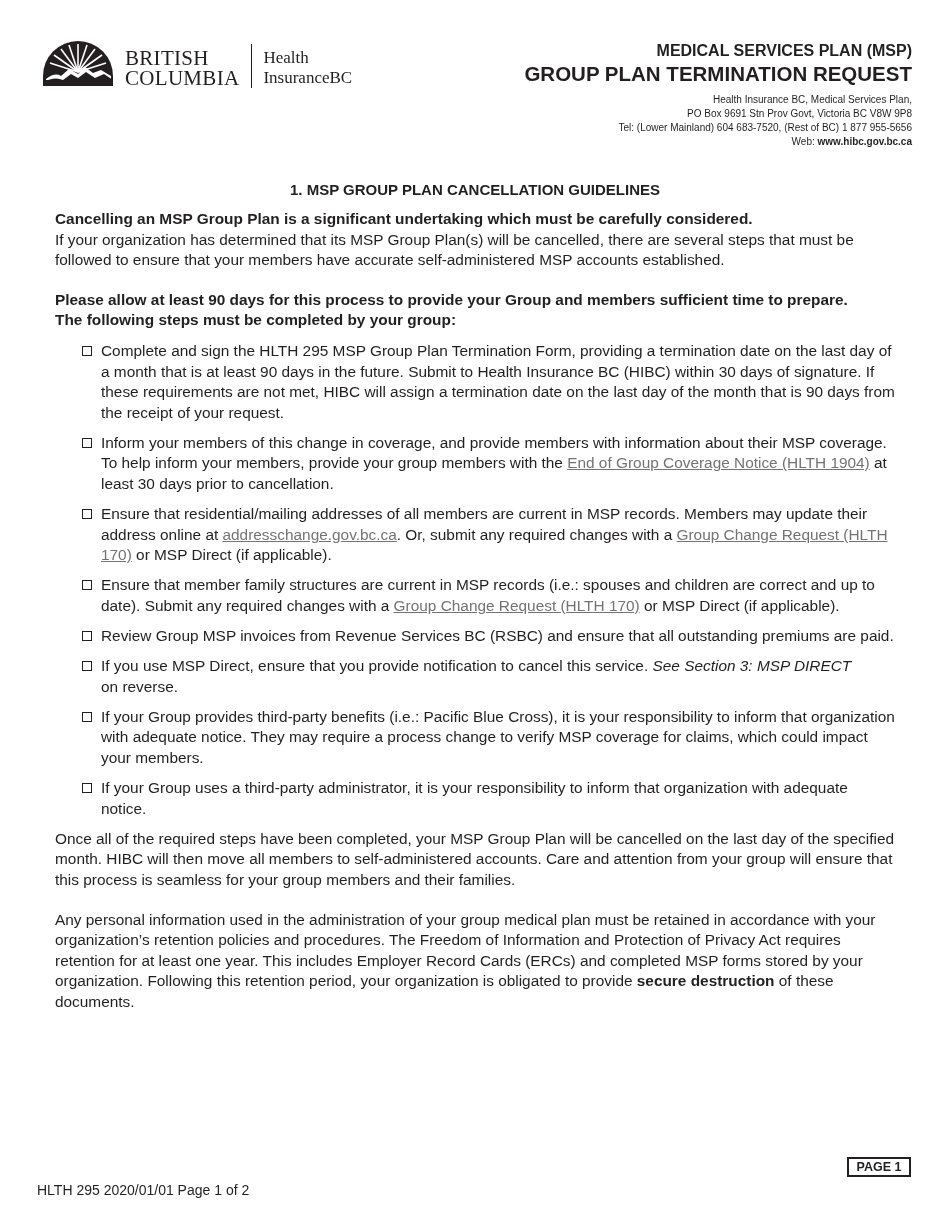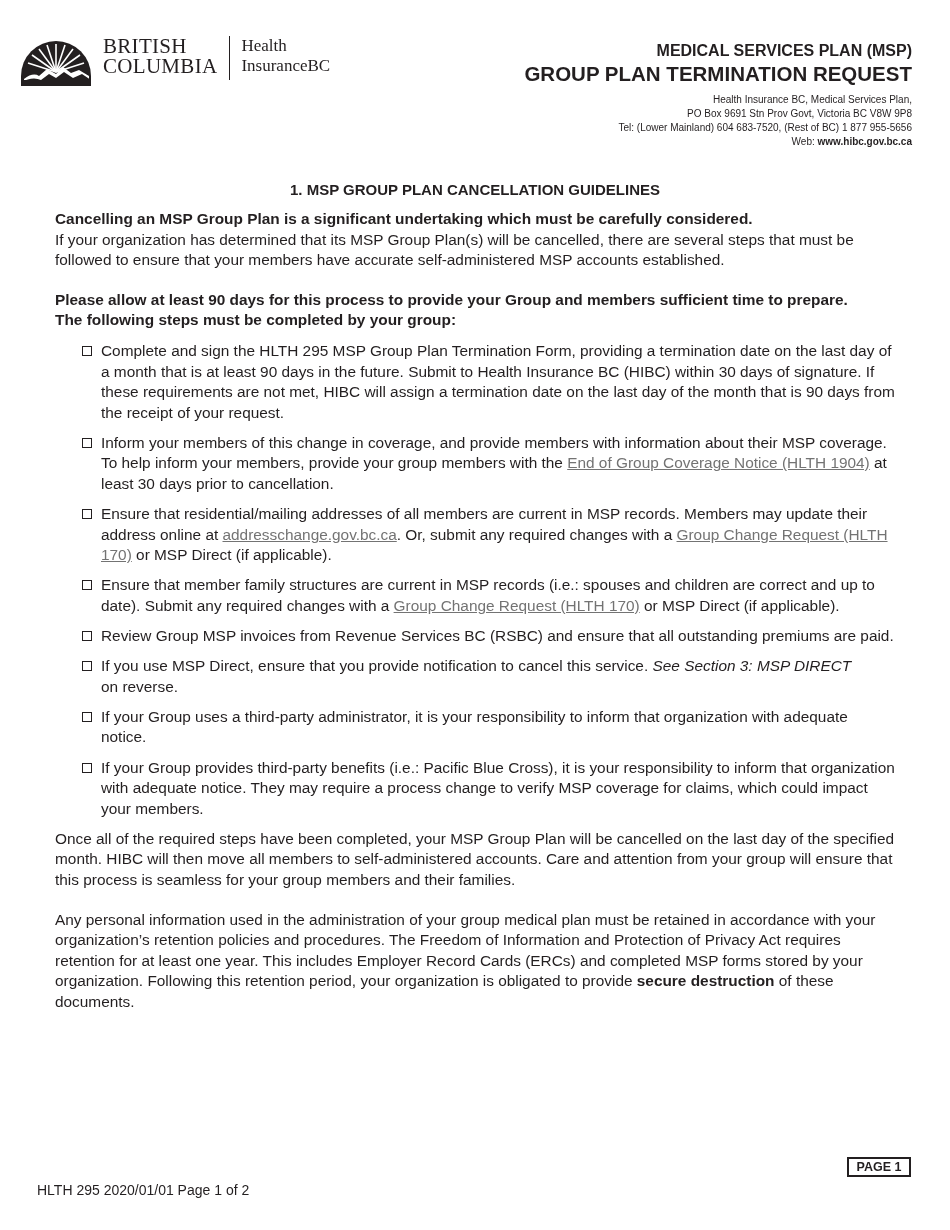"BRITISH" .logo { align-items: flex-start -> flex-end; left: 19px -> 41px }
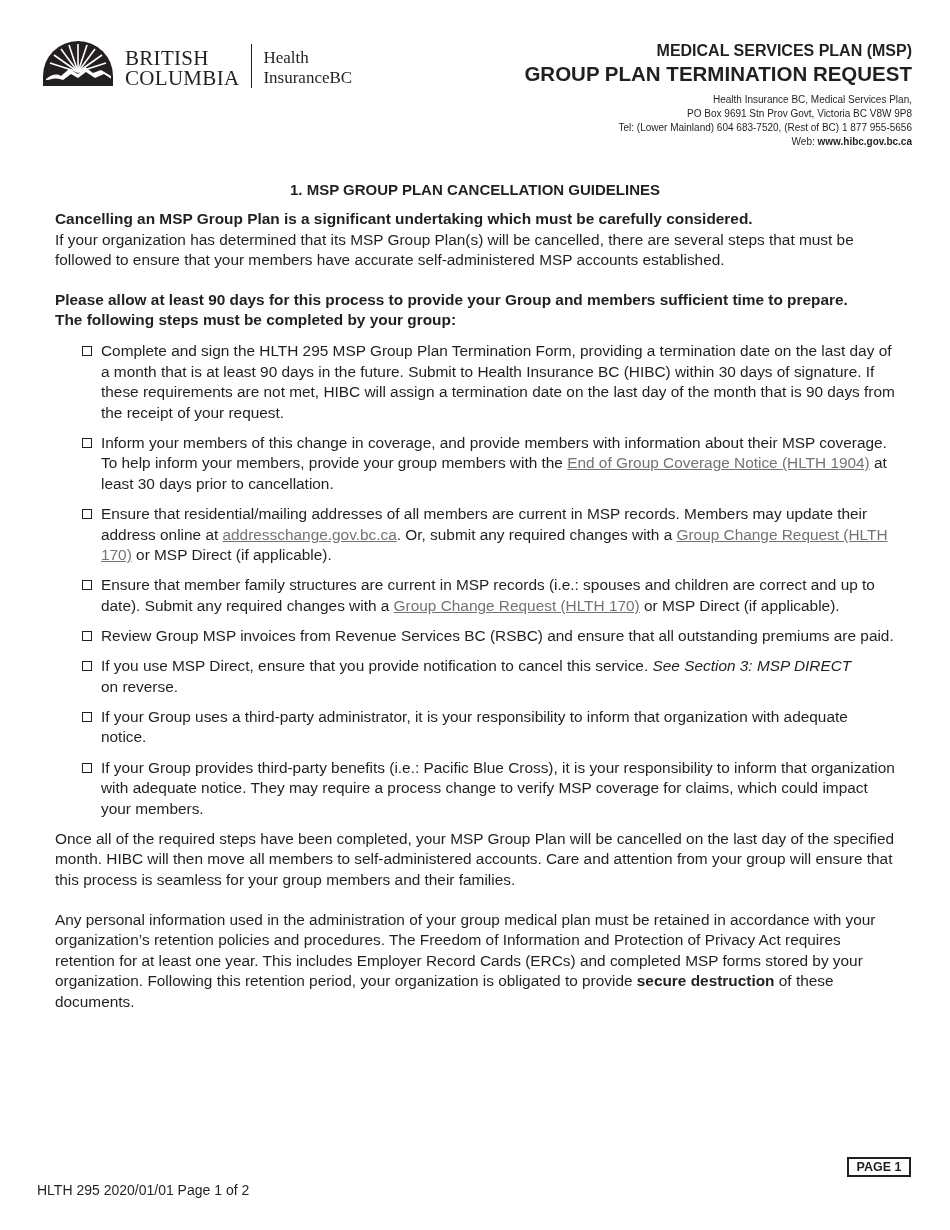"If your Group uses a" li.li { order: before "If your Group provides third-party" -> after "If your Group provides third-party" }
